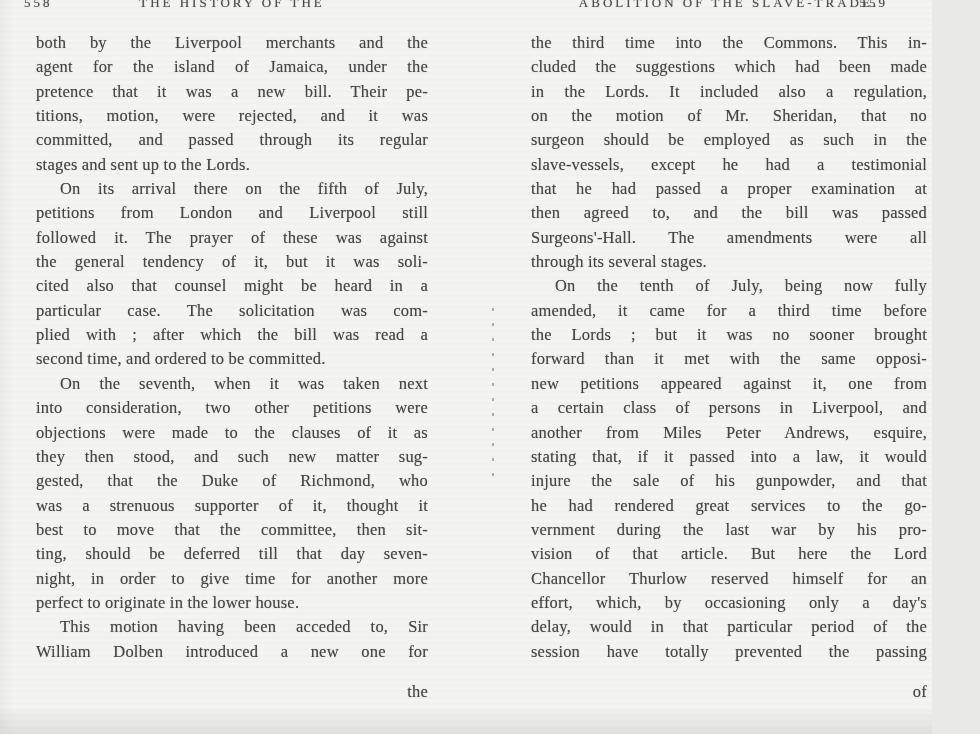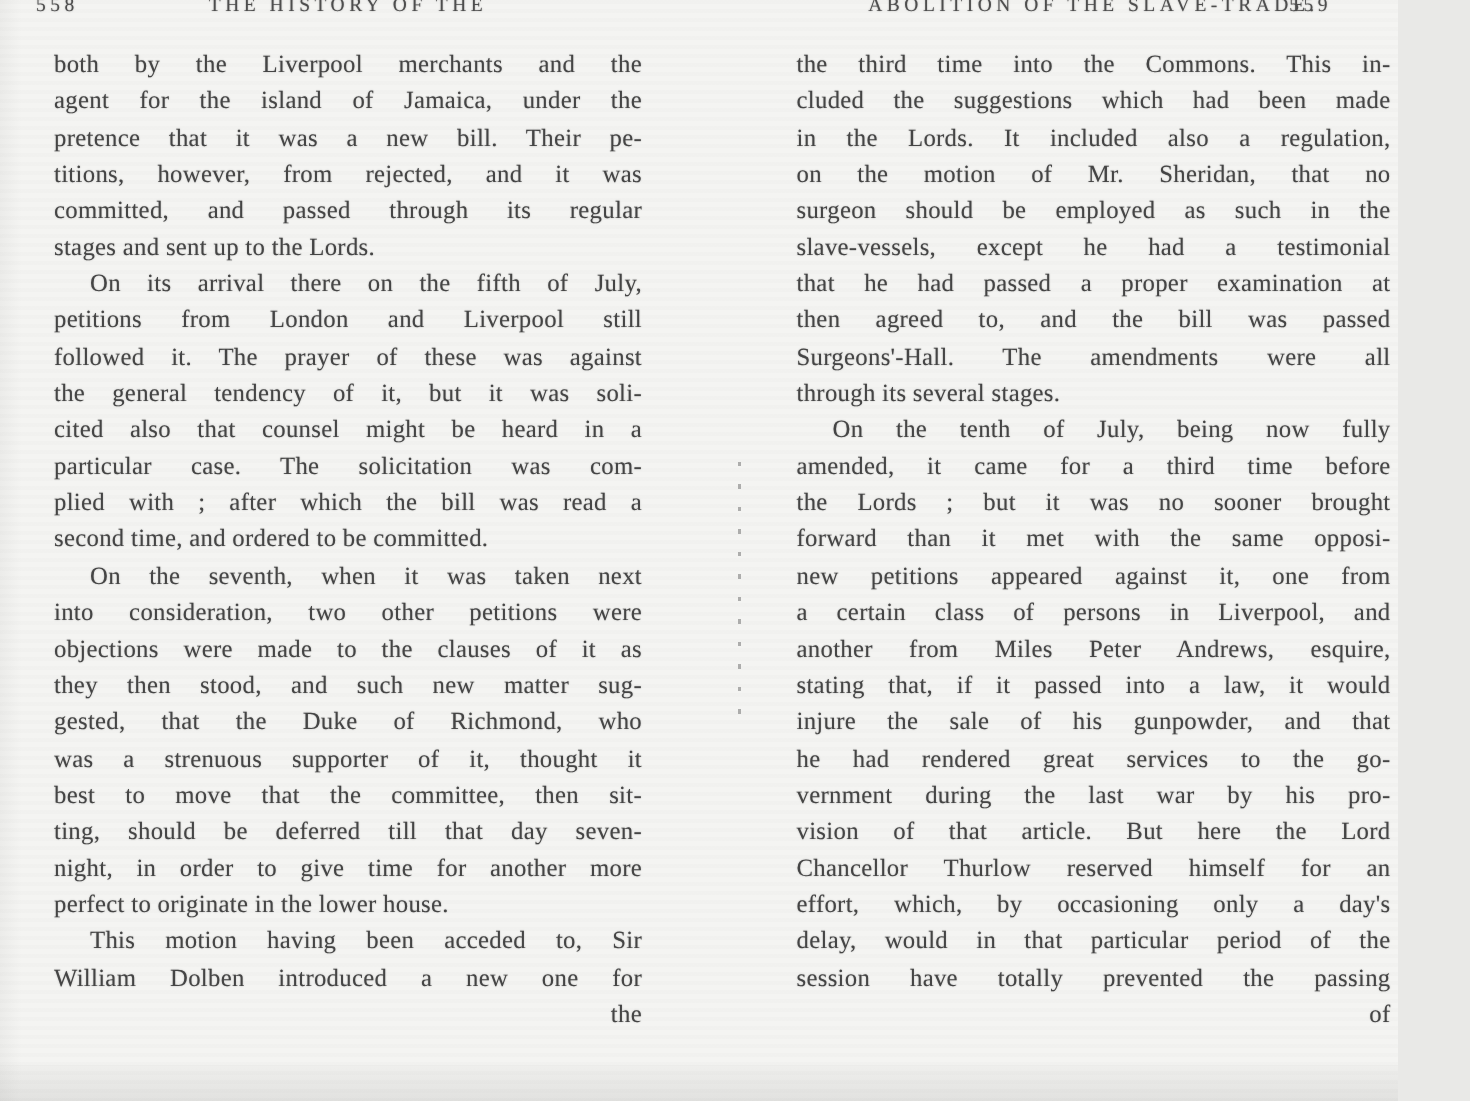"titions, however, from rejected, and" div.line { text: however, from -> motion, were }
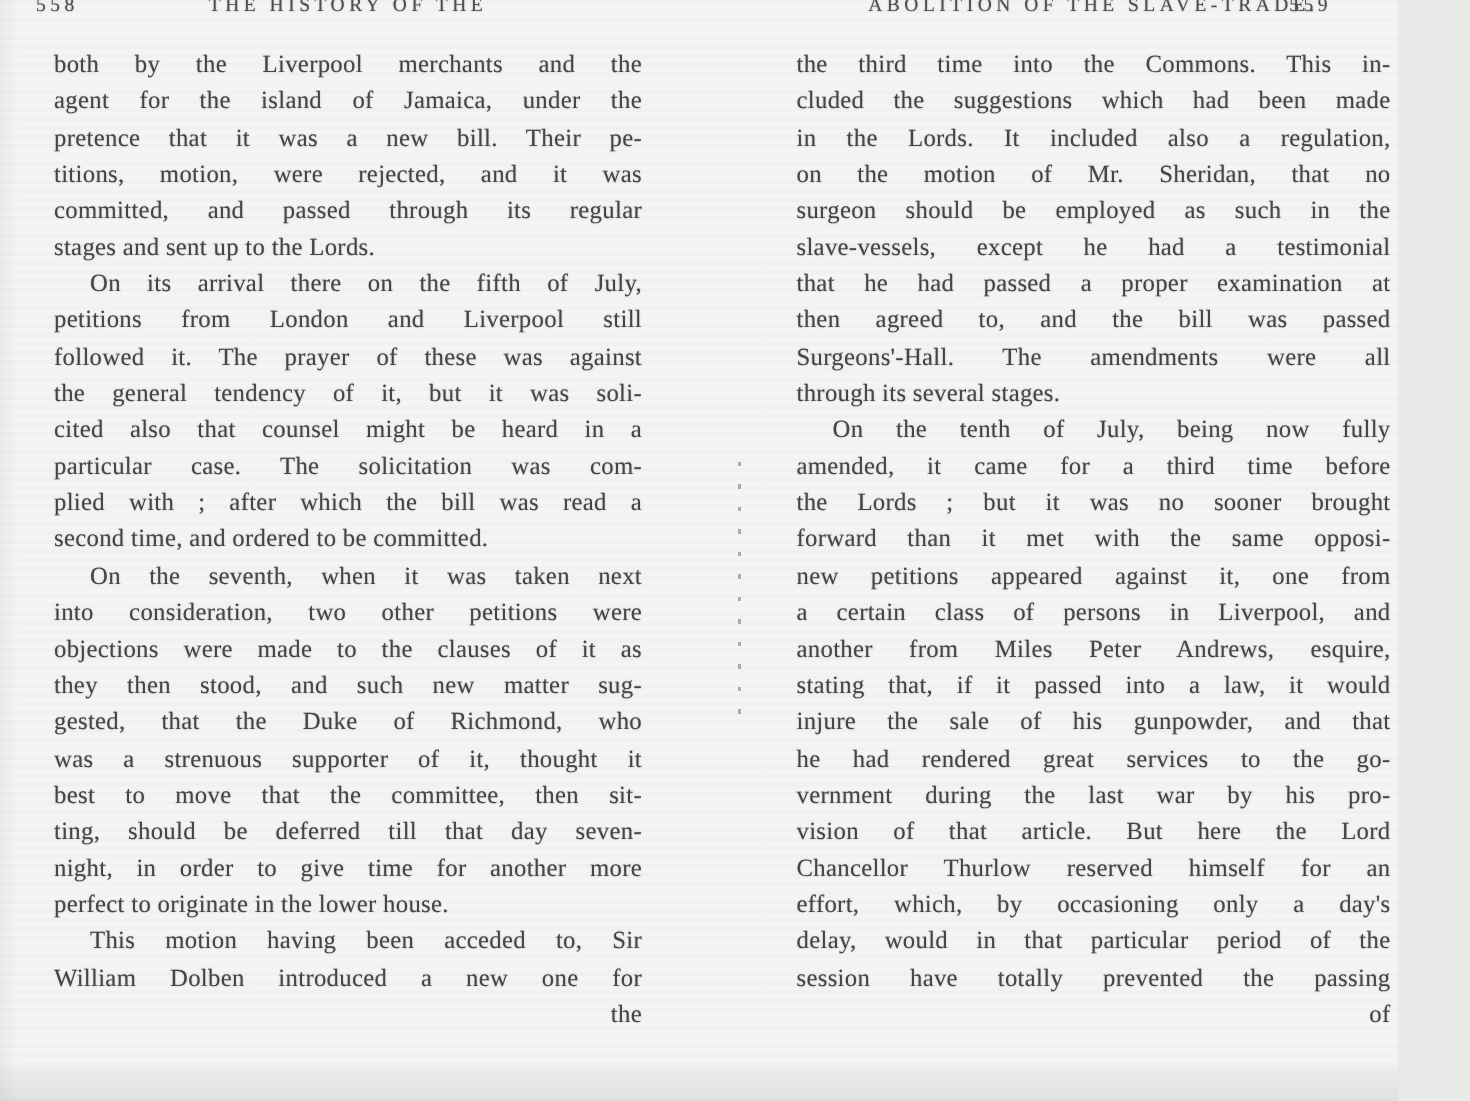"the" .catchword { margin-top: none -> 16px }
